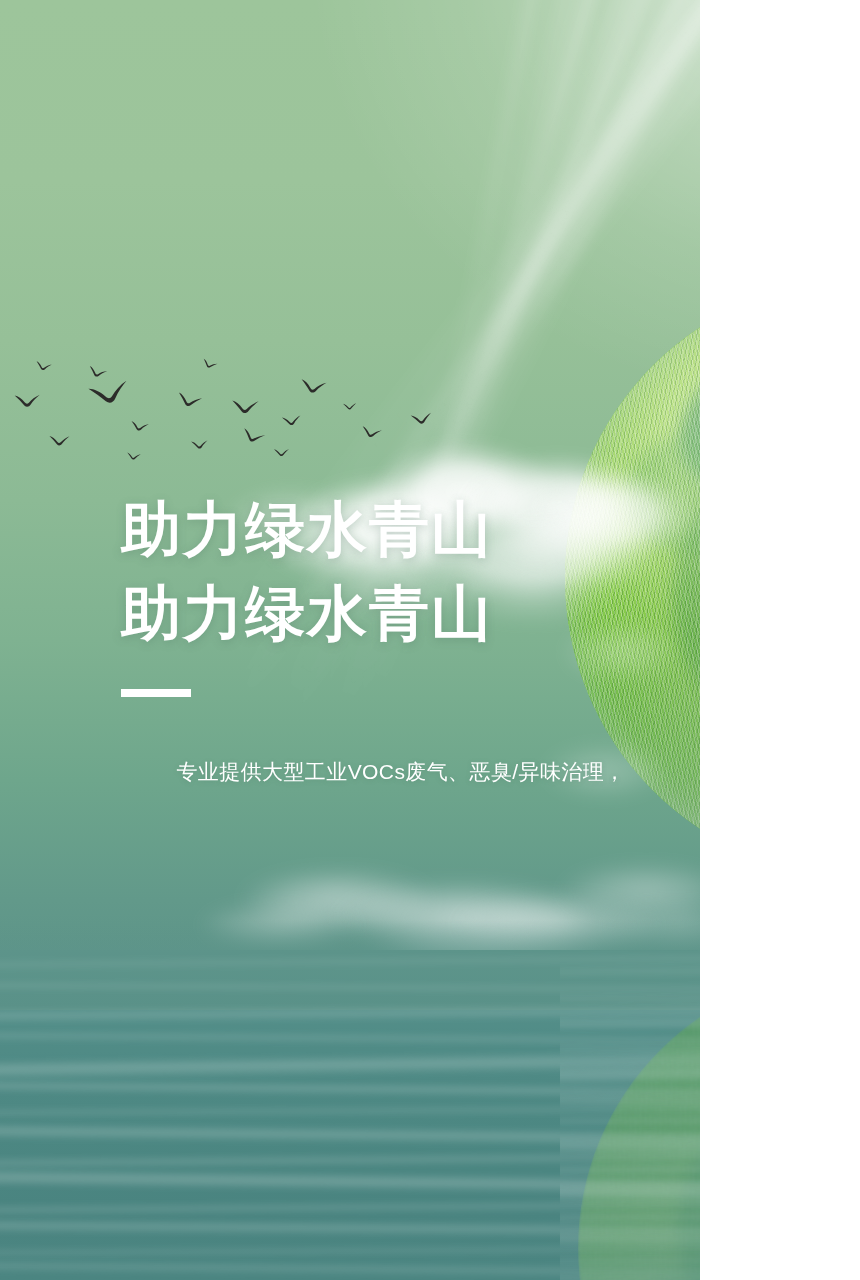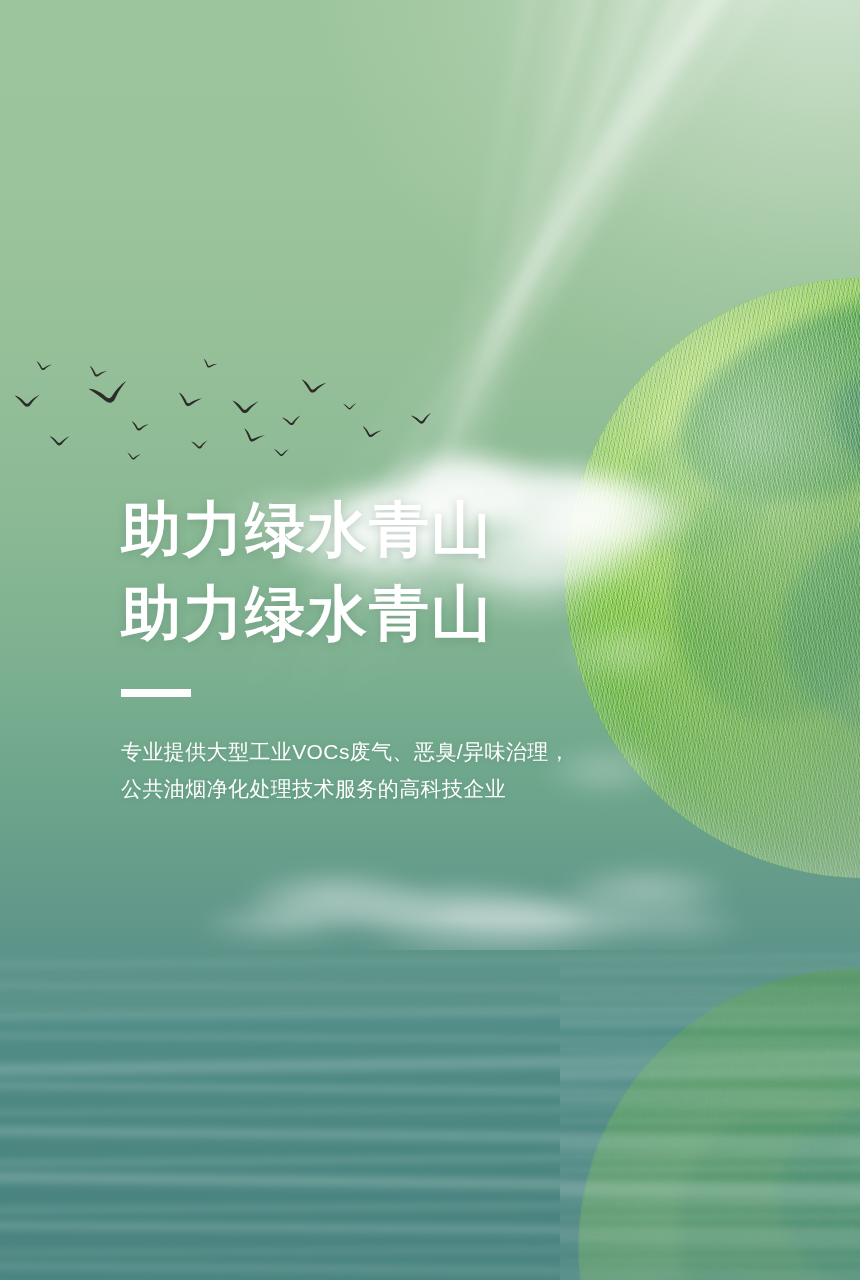"助力绿水青山" .poster { width: 860px -> 700px }
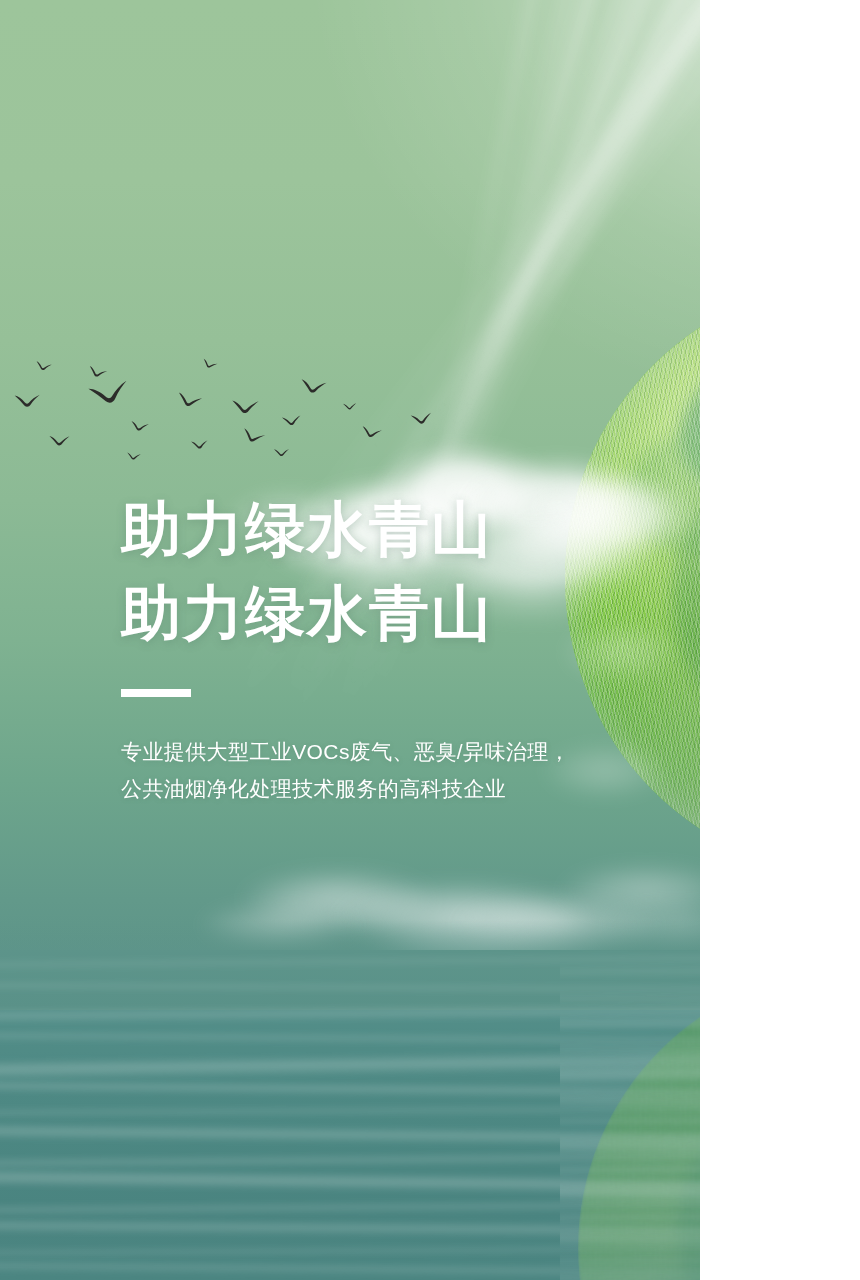"专业提供大型工业VOCs废气、恶臭/异味治理，" .subcopy { margin-top: 36px -> 56px; text-align: none -> center }
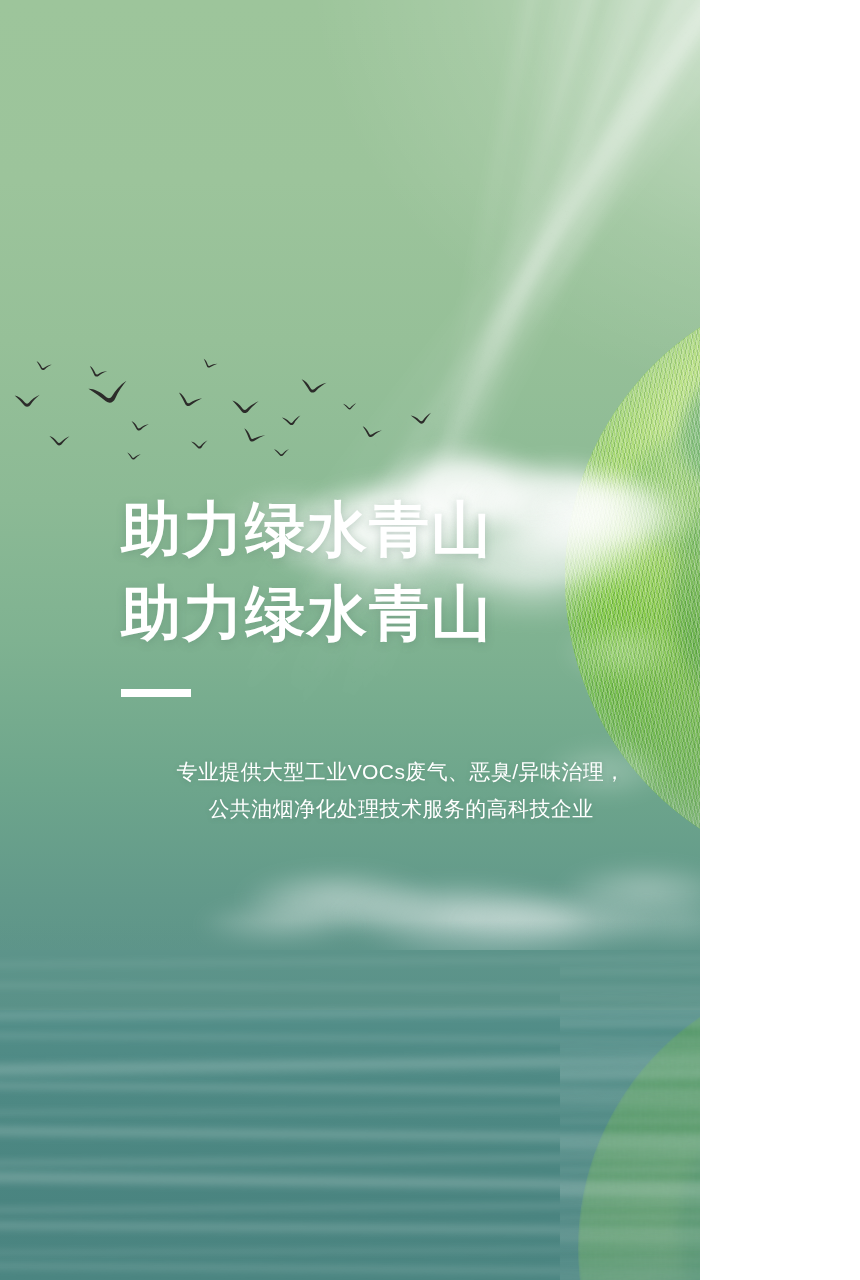"公共油烟净化处理技术服务的高科技企业" p.subline { html: <p>公共油烟净化处理技术服务的高科技企业</p> -> none }
